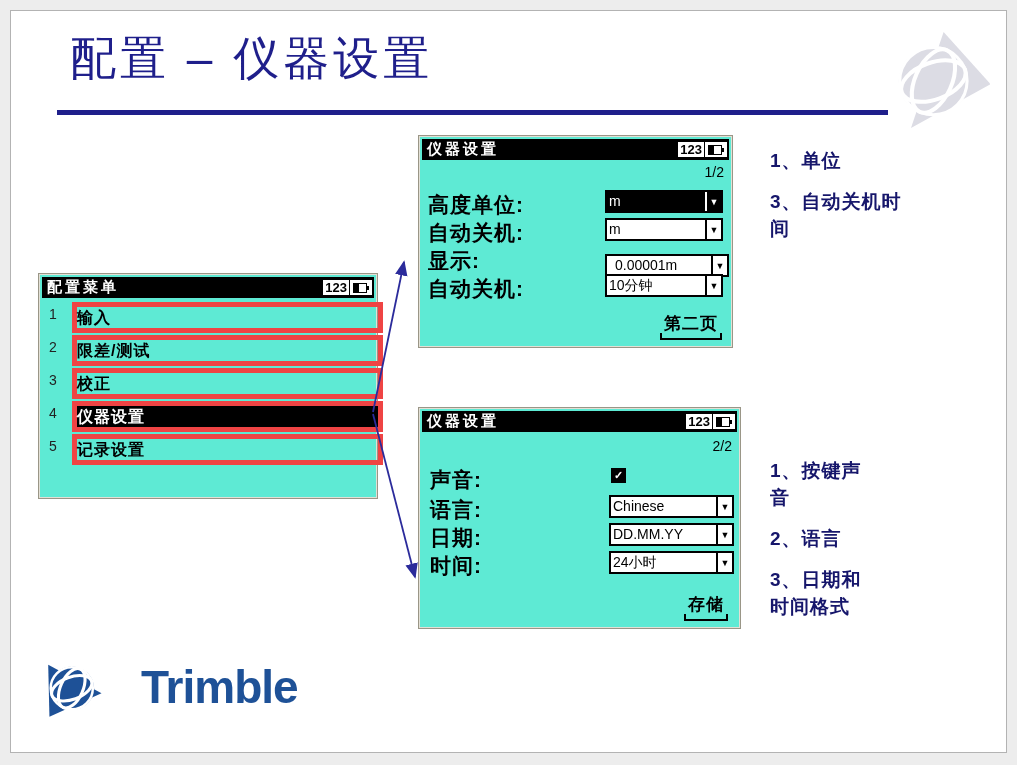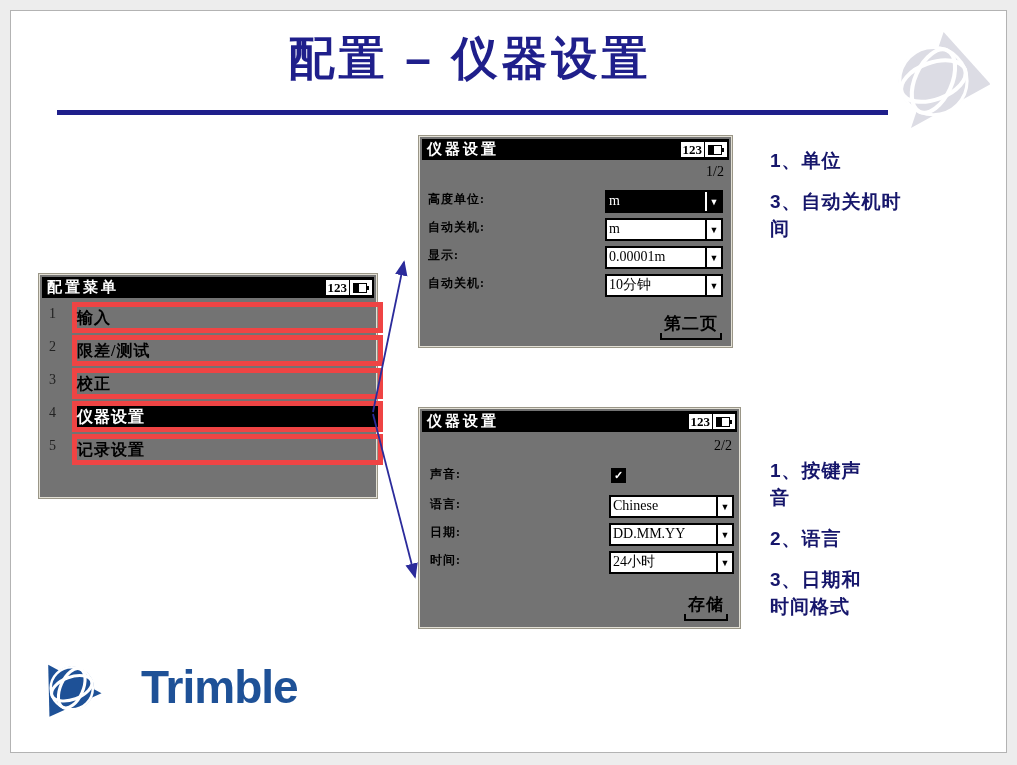"配置 – 仪器设置" .slide-title { font-weight: 700 -> 400; text-align: center -> left }
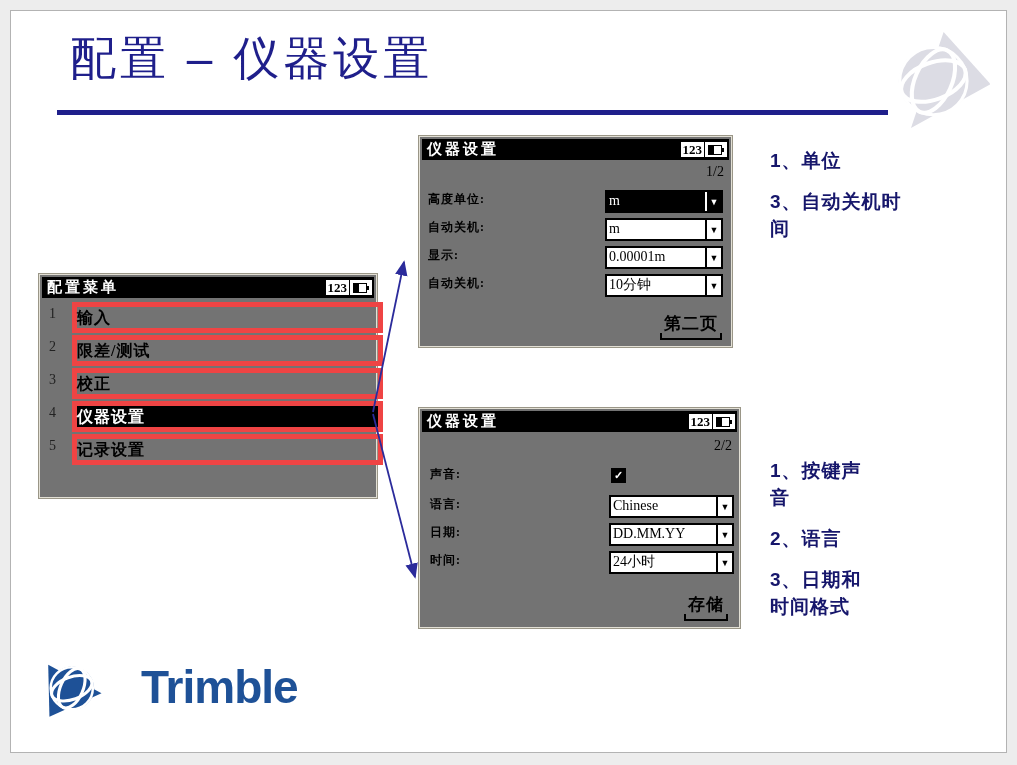"仪器设置" .panel { background: #737373 -> #5eead4; font-family: Liberation Serif, serif -> none }
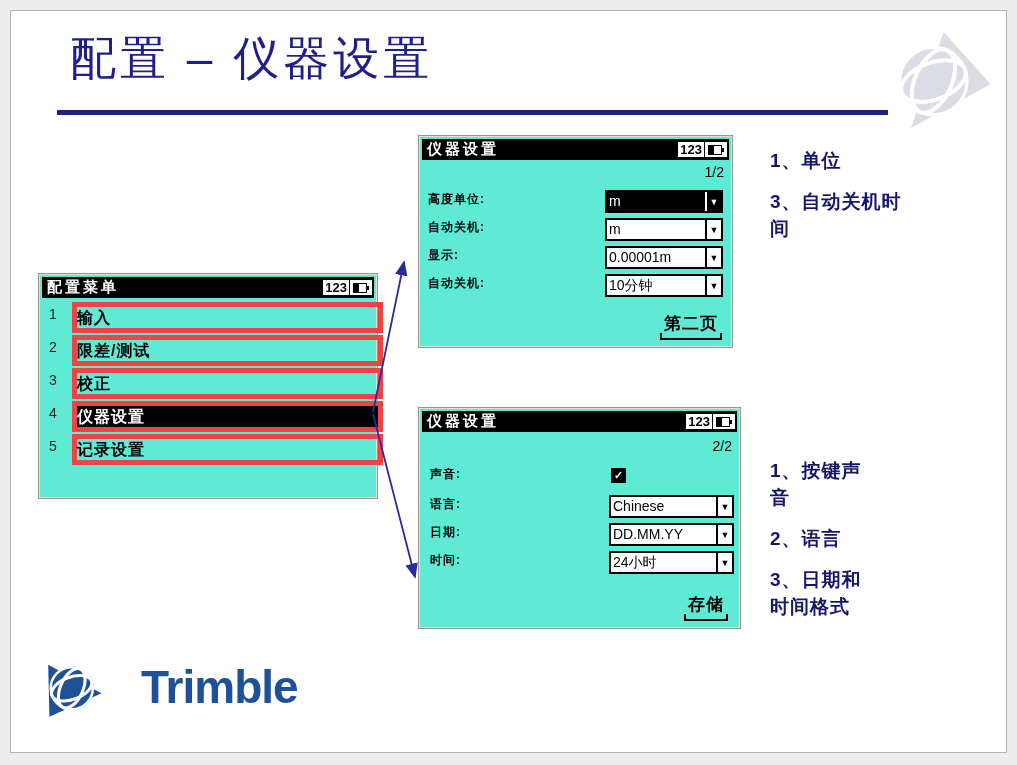"高度单位:" .flabel { font-size: 12px -> 21px }
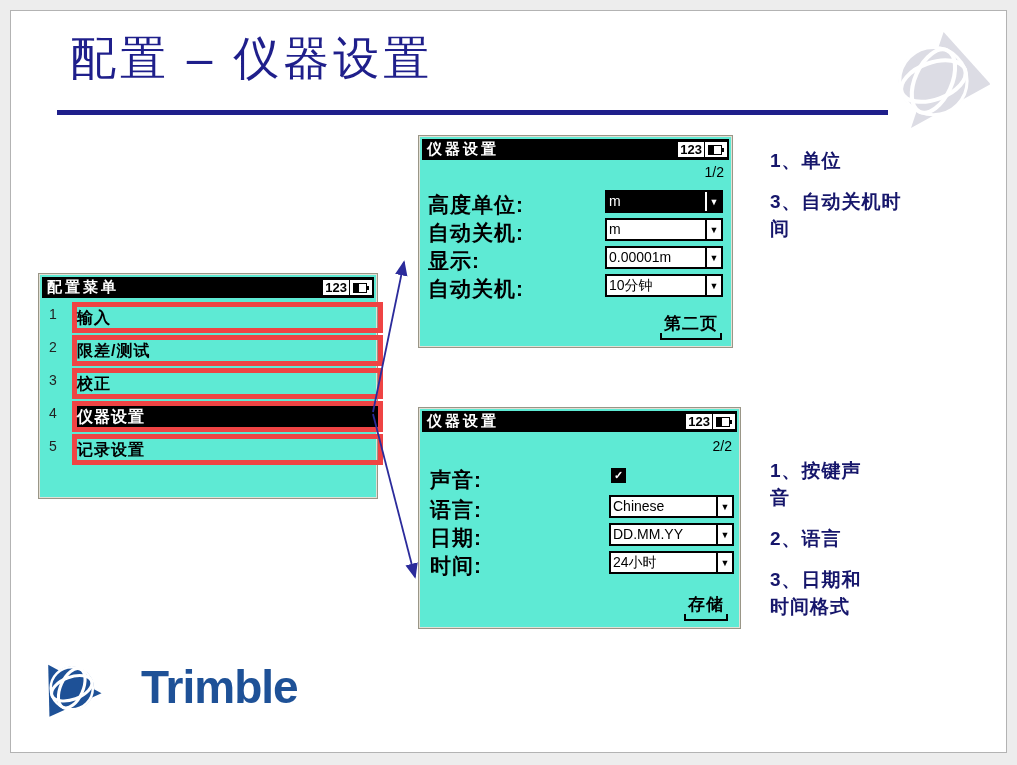"0.00001m" div.dd { padding-left: none -> 6px; top: 110px -> 118px }
